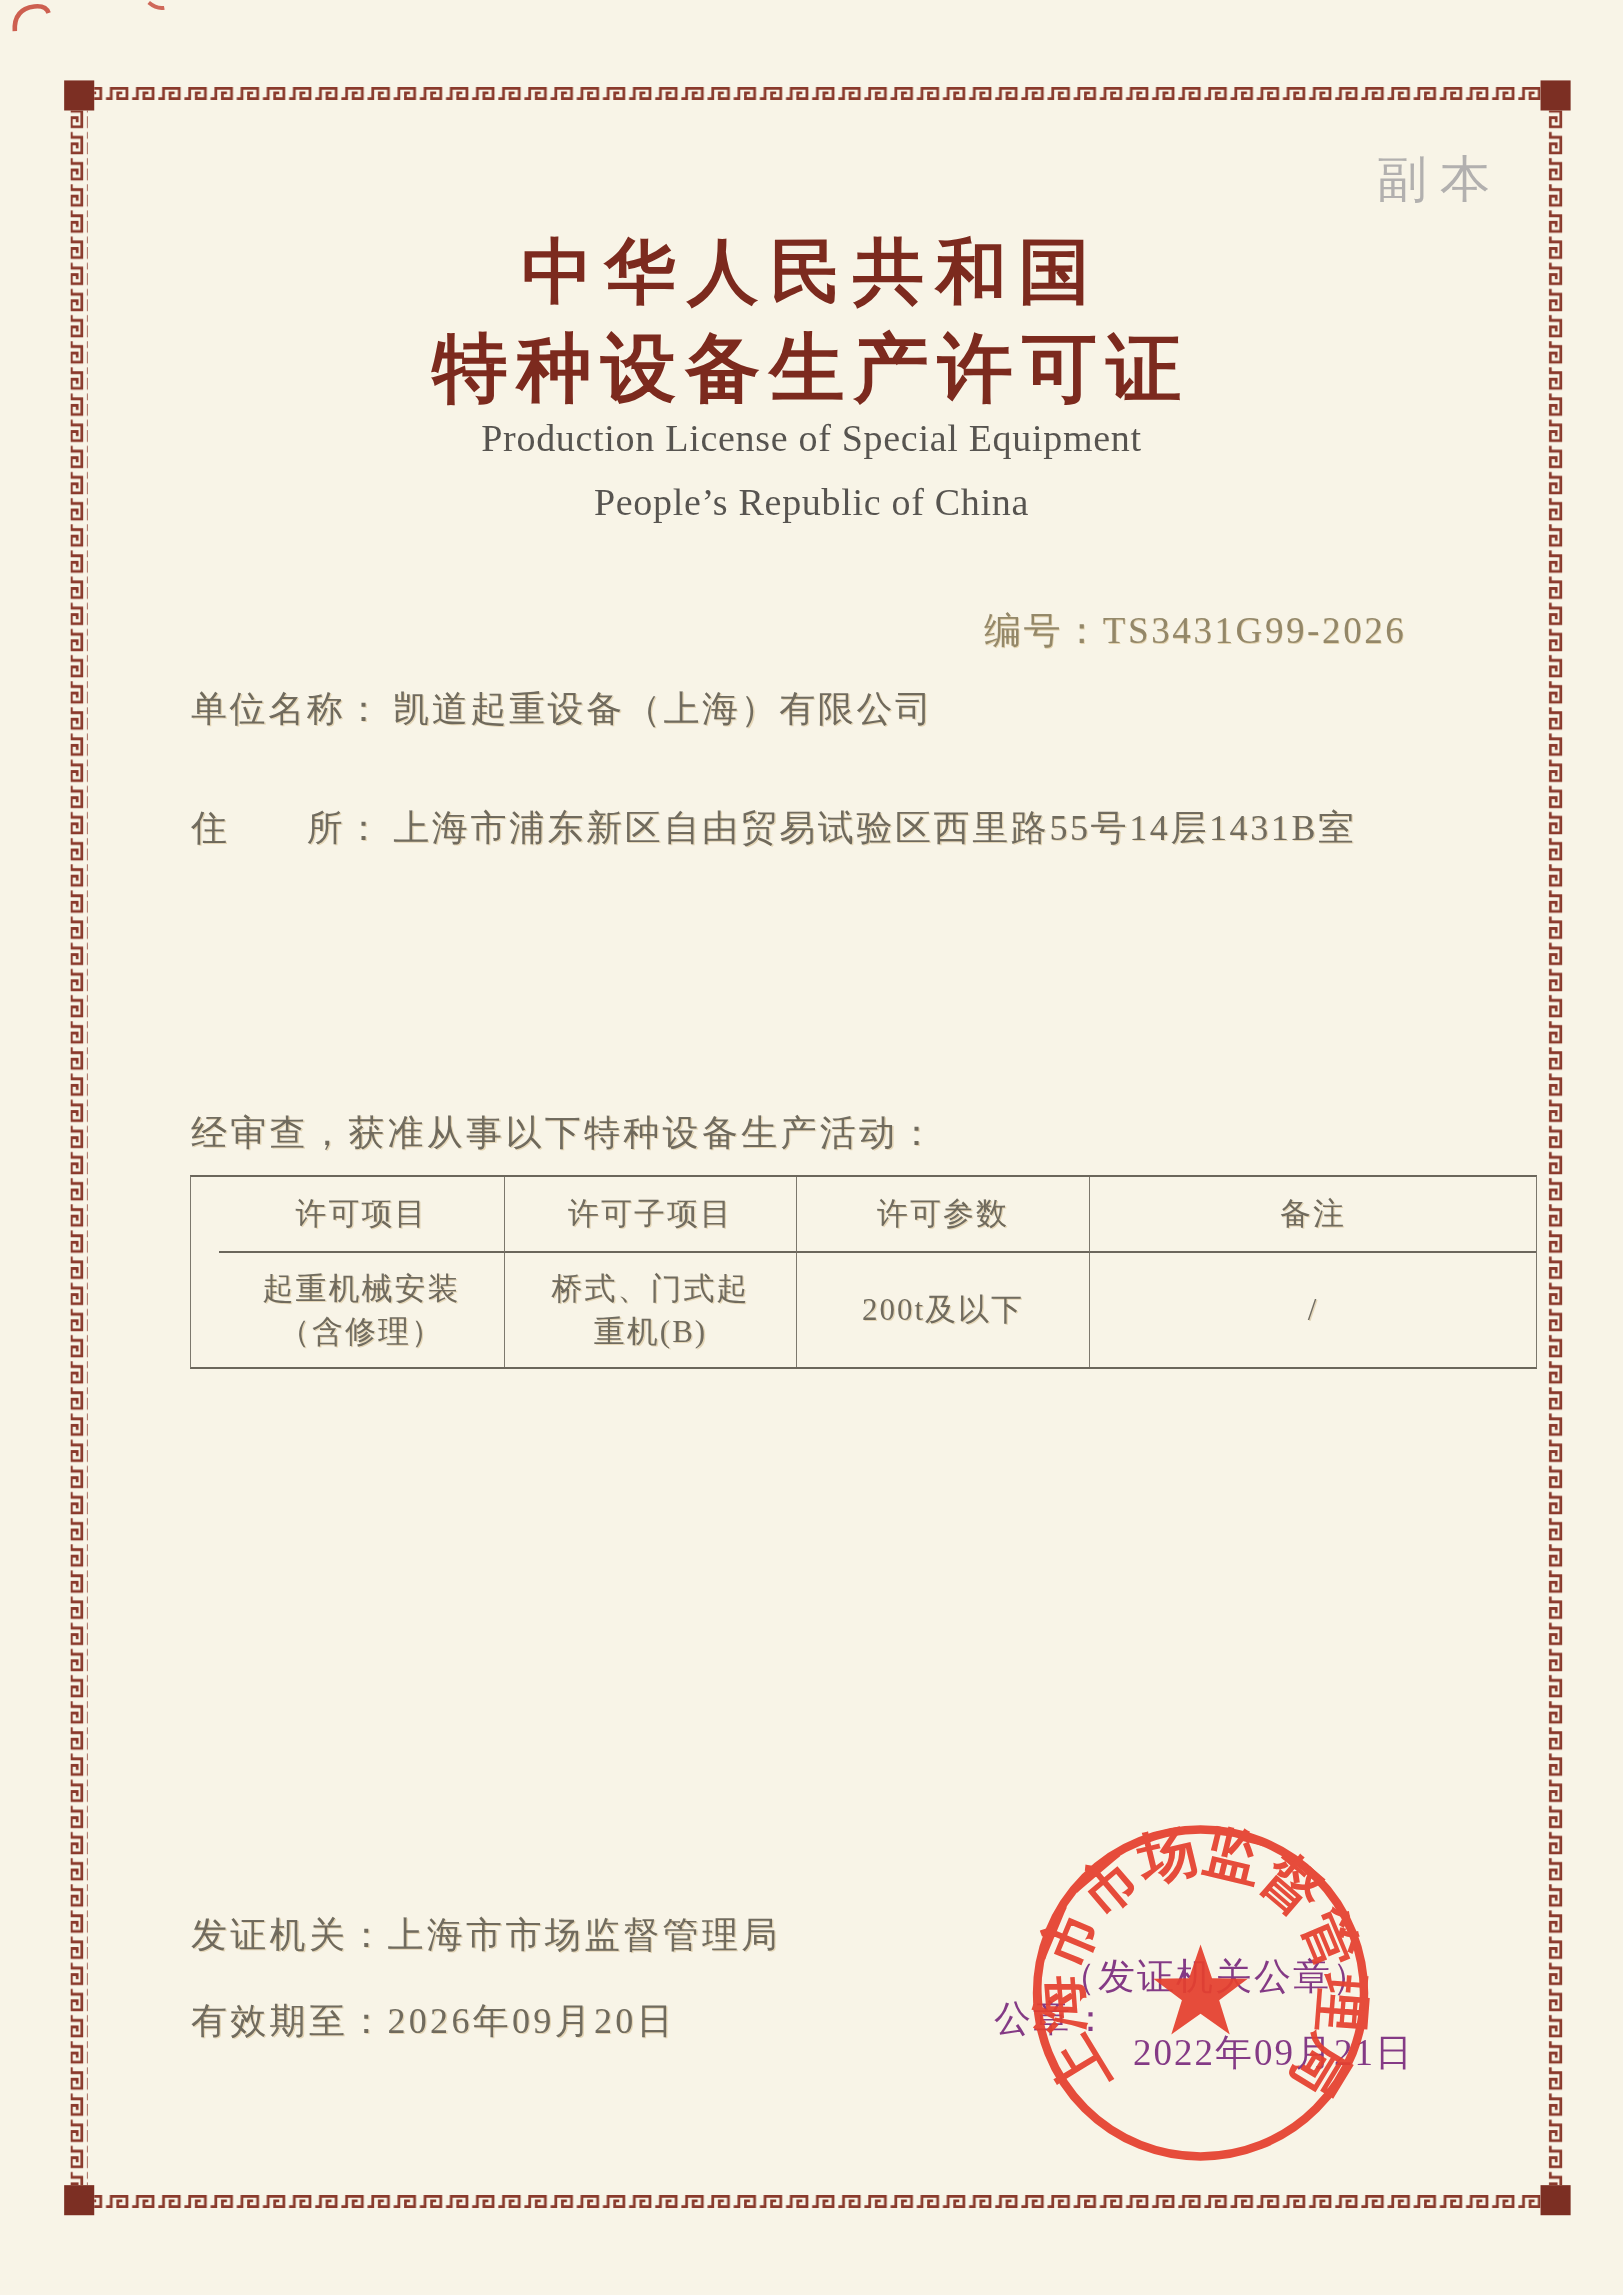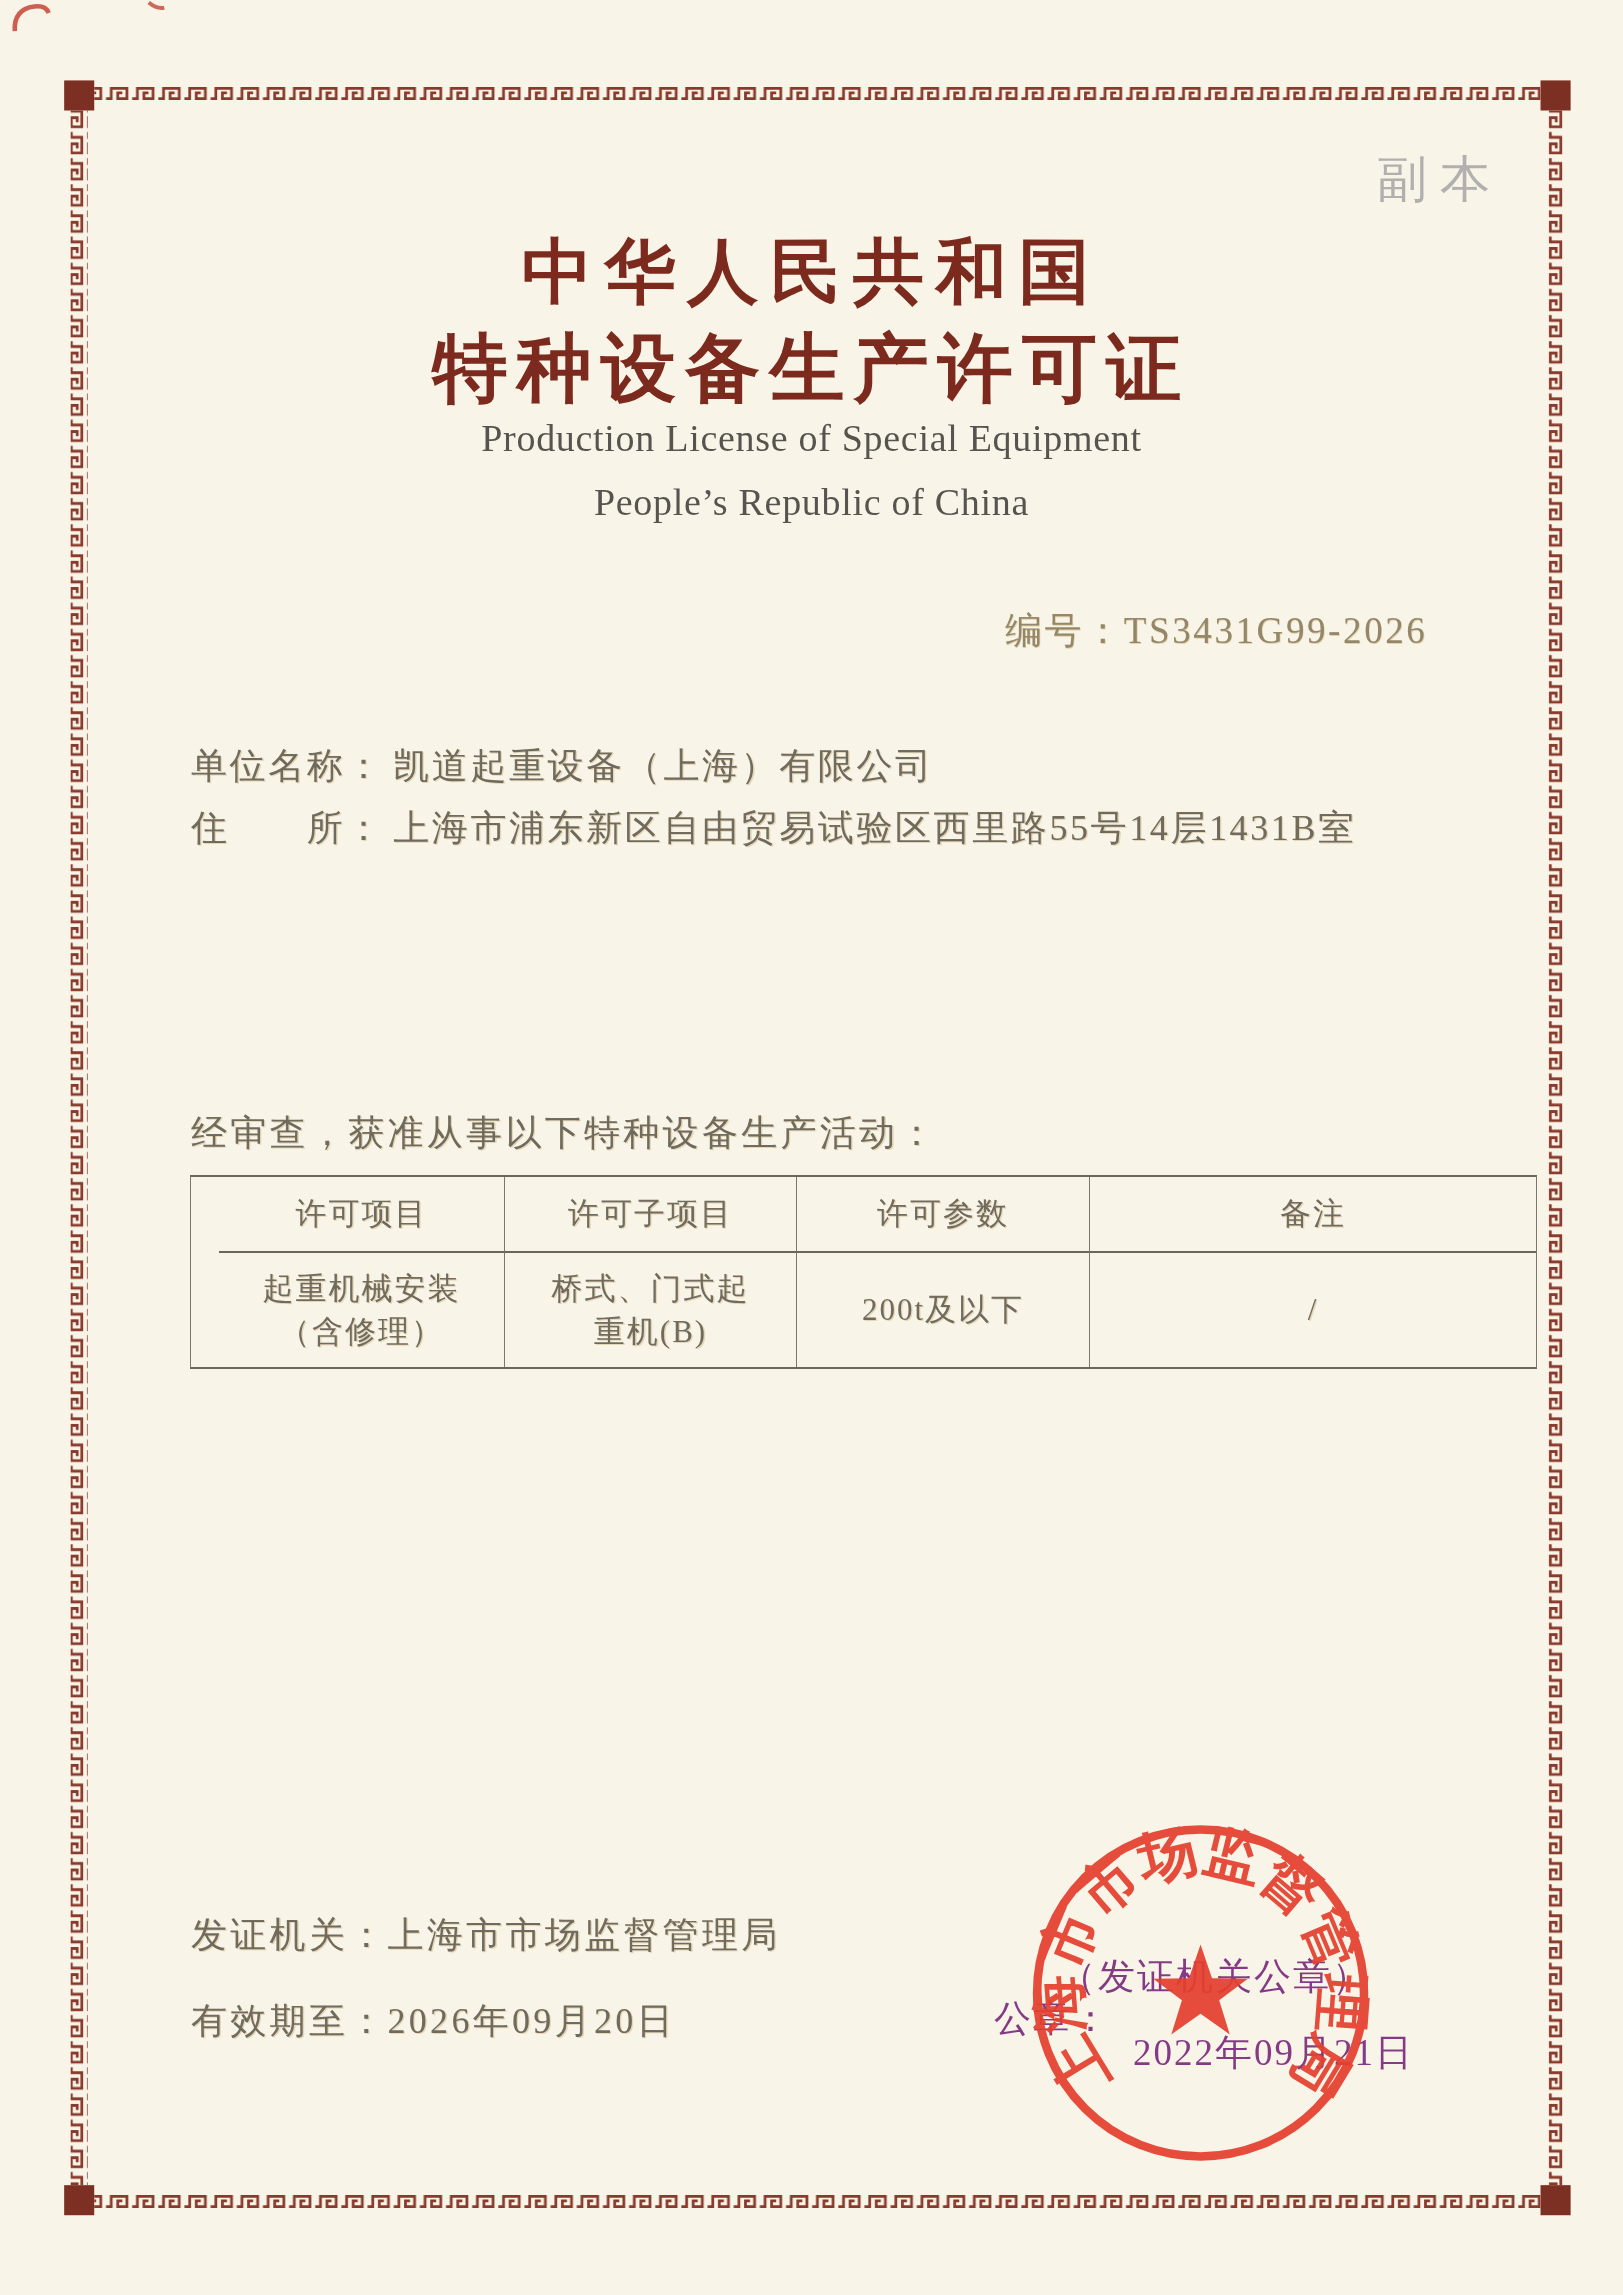"编号：TS3431G99-2026" .gold { margin-left: 21px -> none }
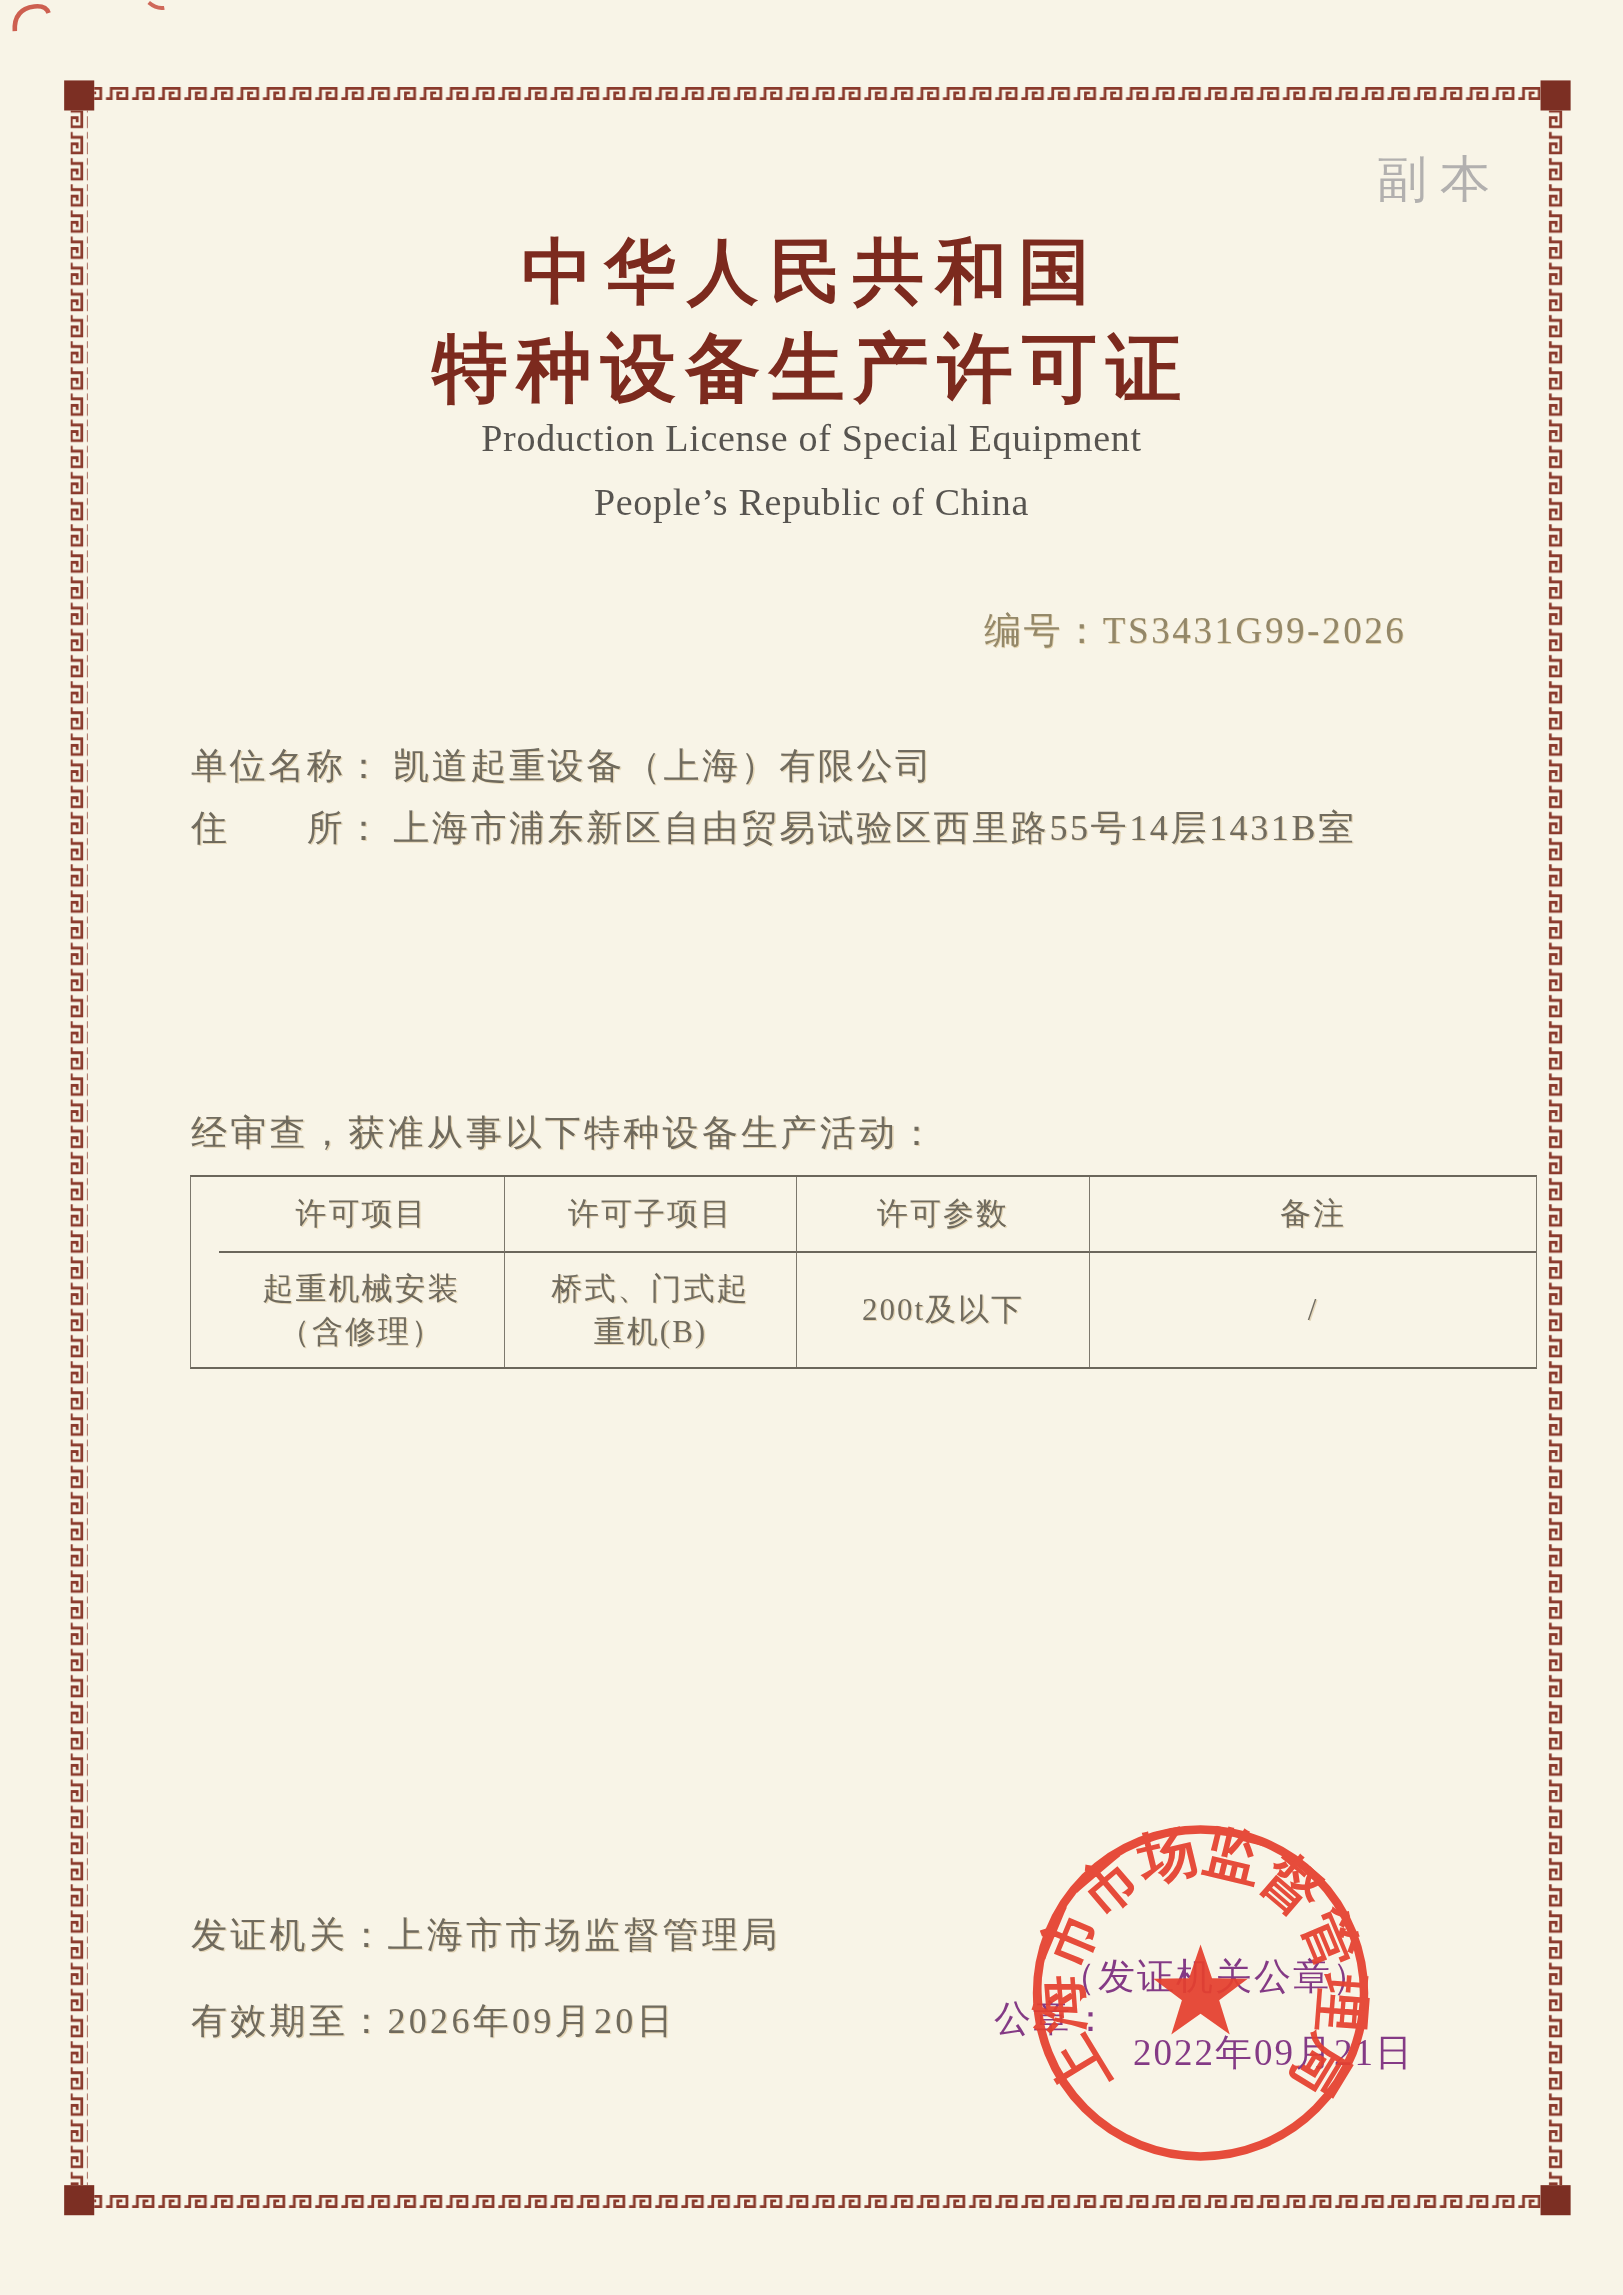"单位名称： 凯道起重设备（上海）有限公司" .f1 { top: 742px -> 685px }
